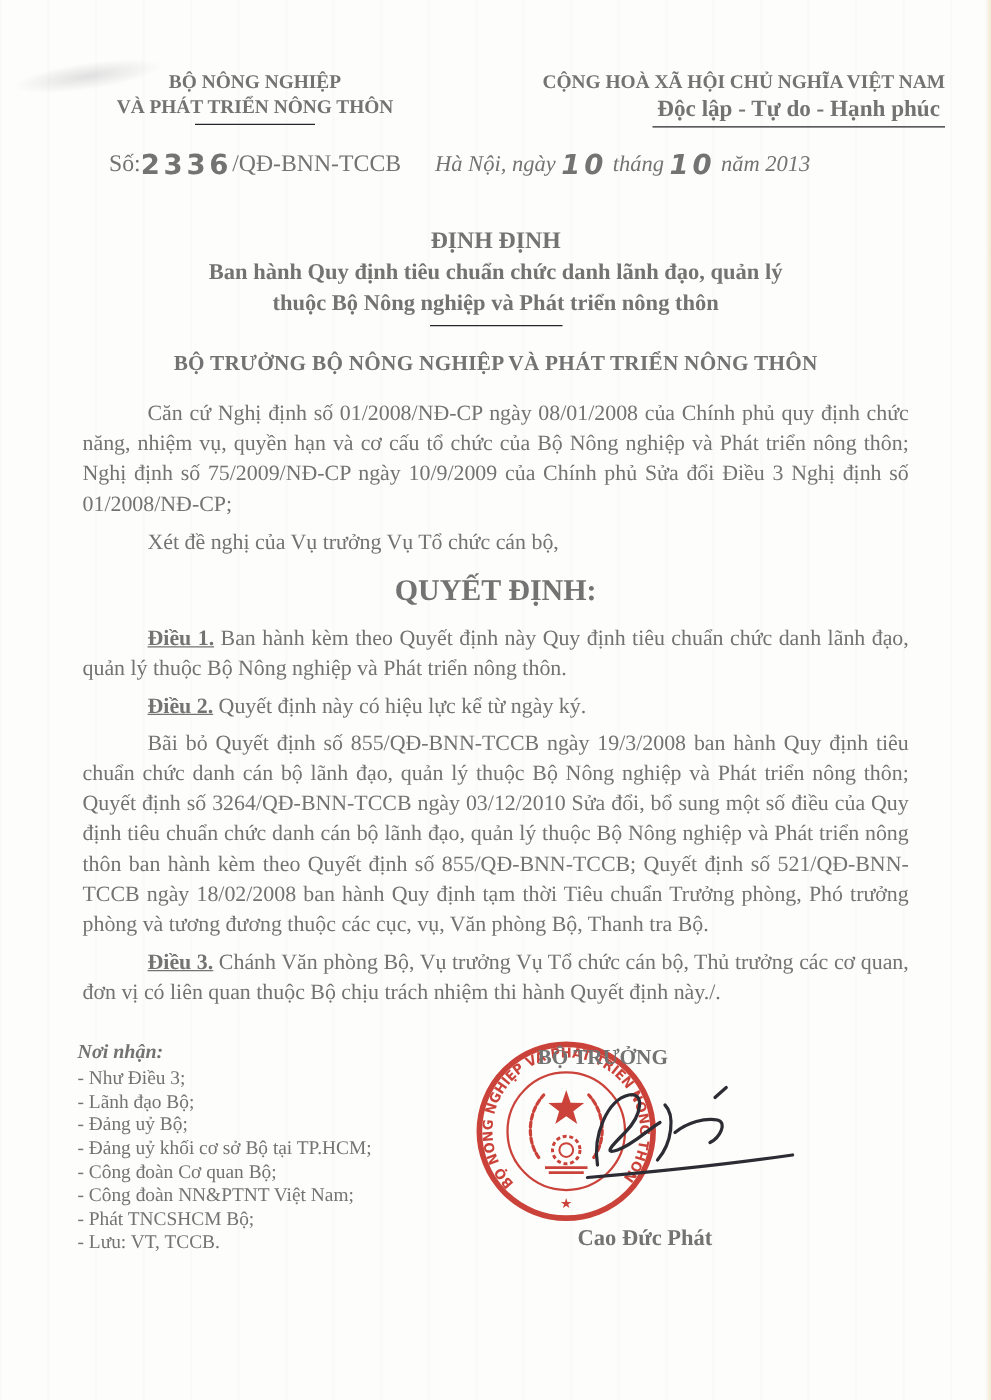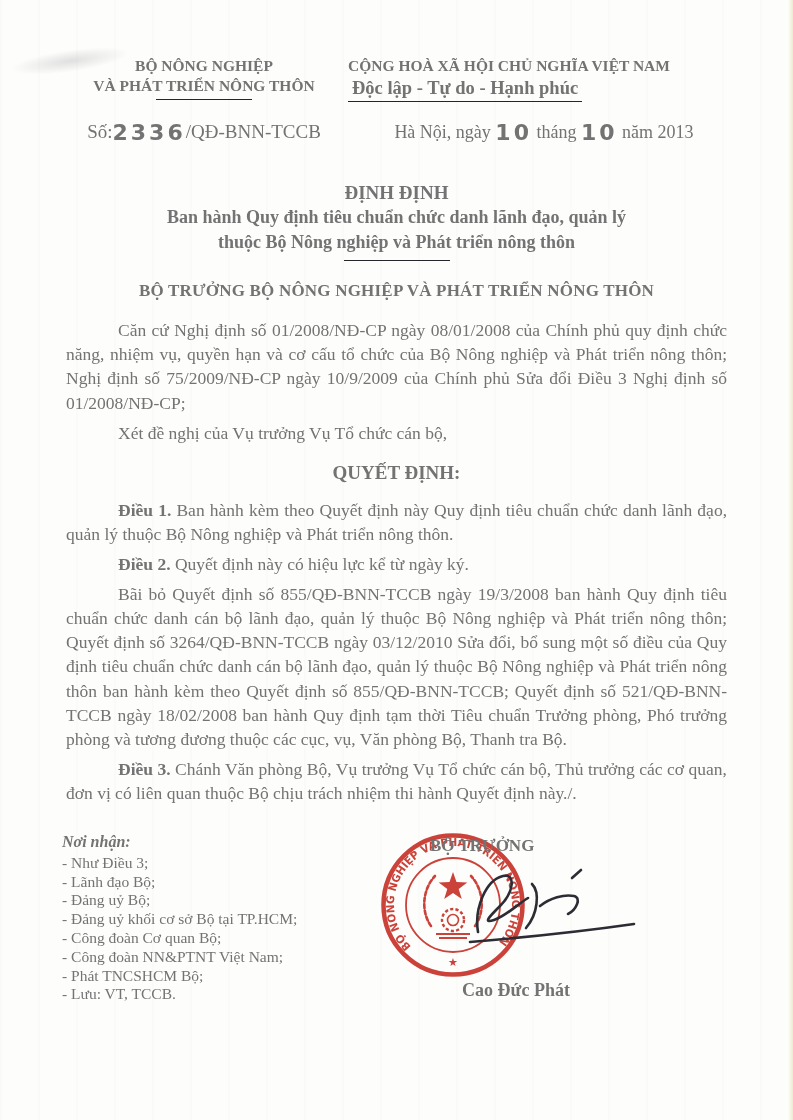"CỘNG HOÀ XÃ HỘI CHỦ" .hdr-right { left: 348px -> 364px; text-align: left -> right }
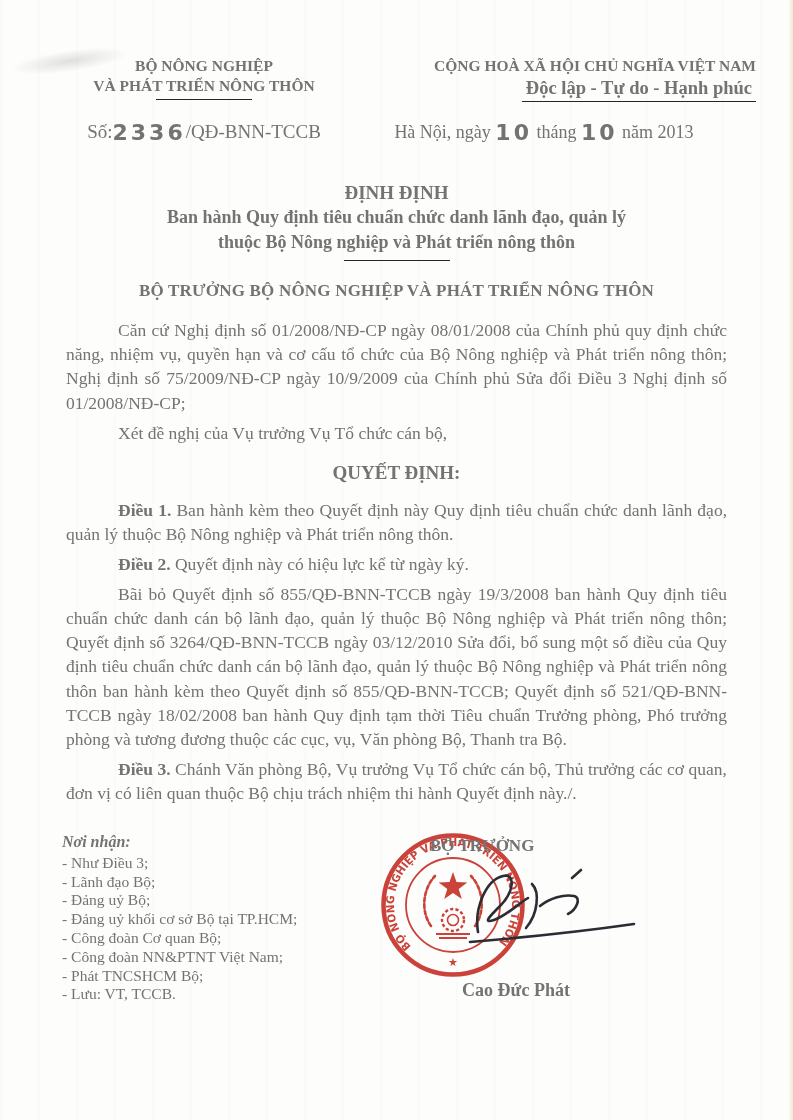"Hà Nội, ngày 10 tháng" .dateline { font-style: none -> italic; text-align: center -> none }
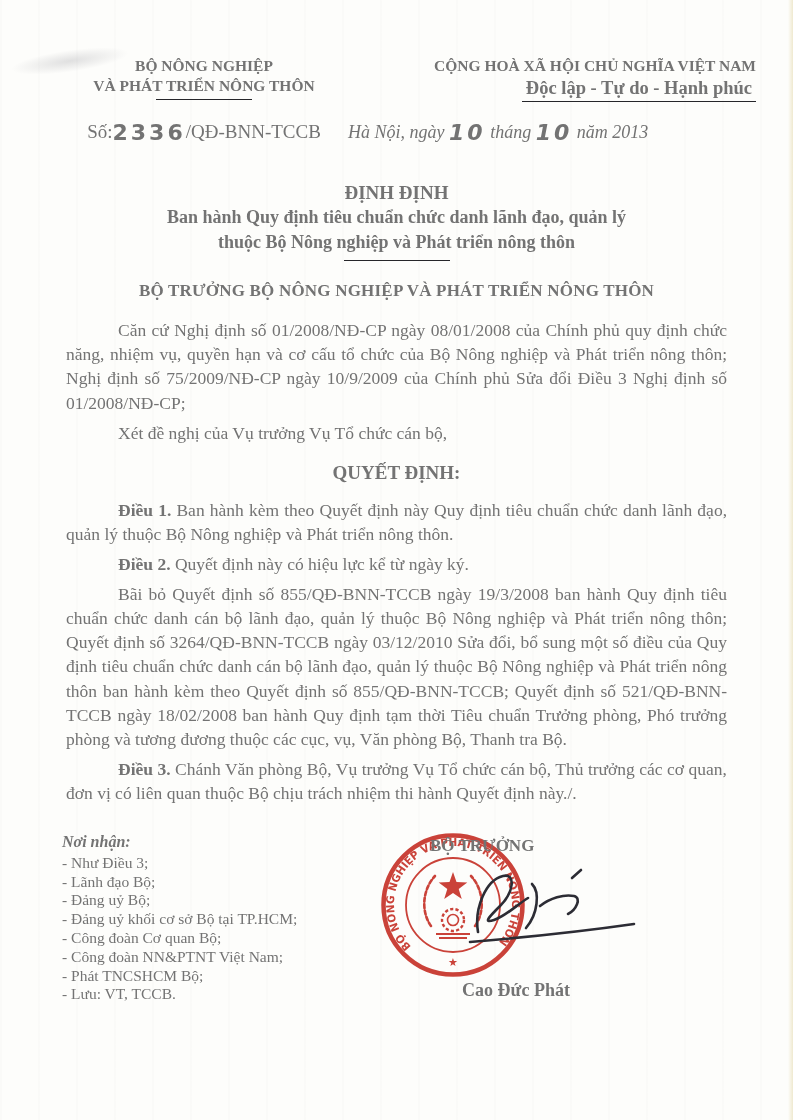"QUYẾT ĐỊNH:" .decree-heading { font-size: 19px -> 24px }
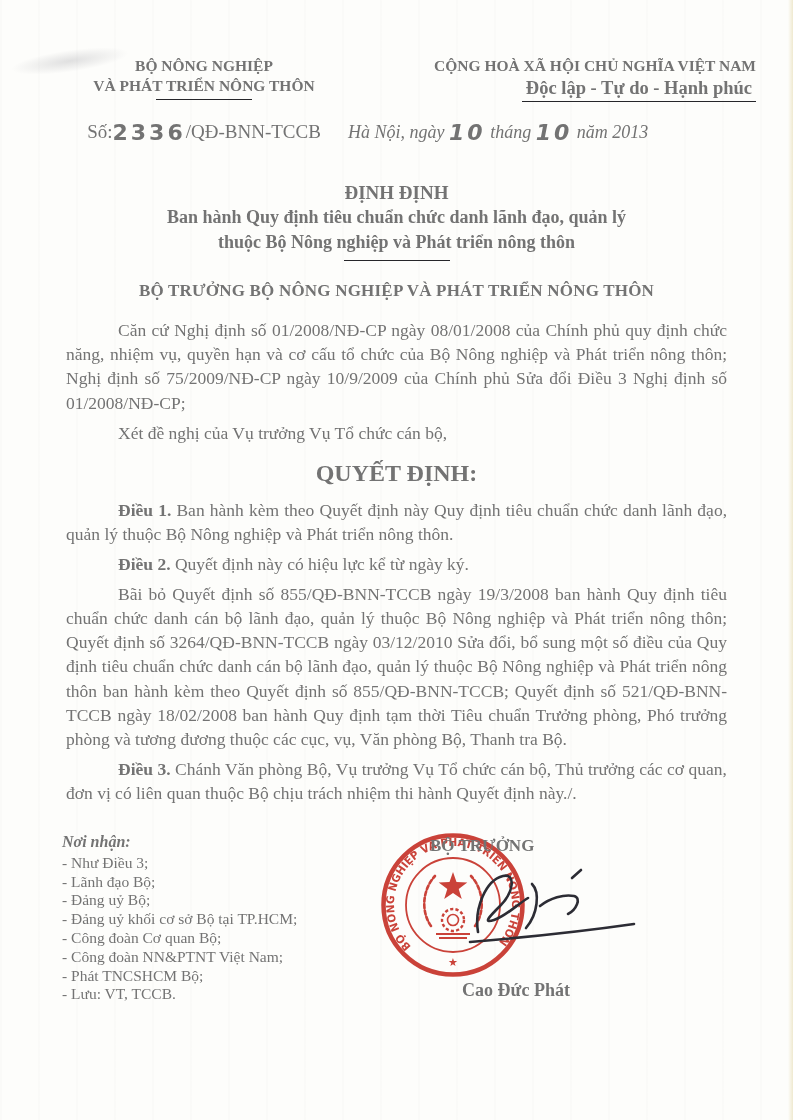"Điều 1." .art-label { text-decoration: none -> underline }
